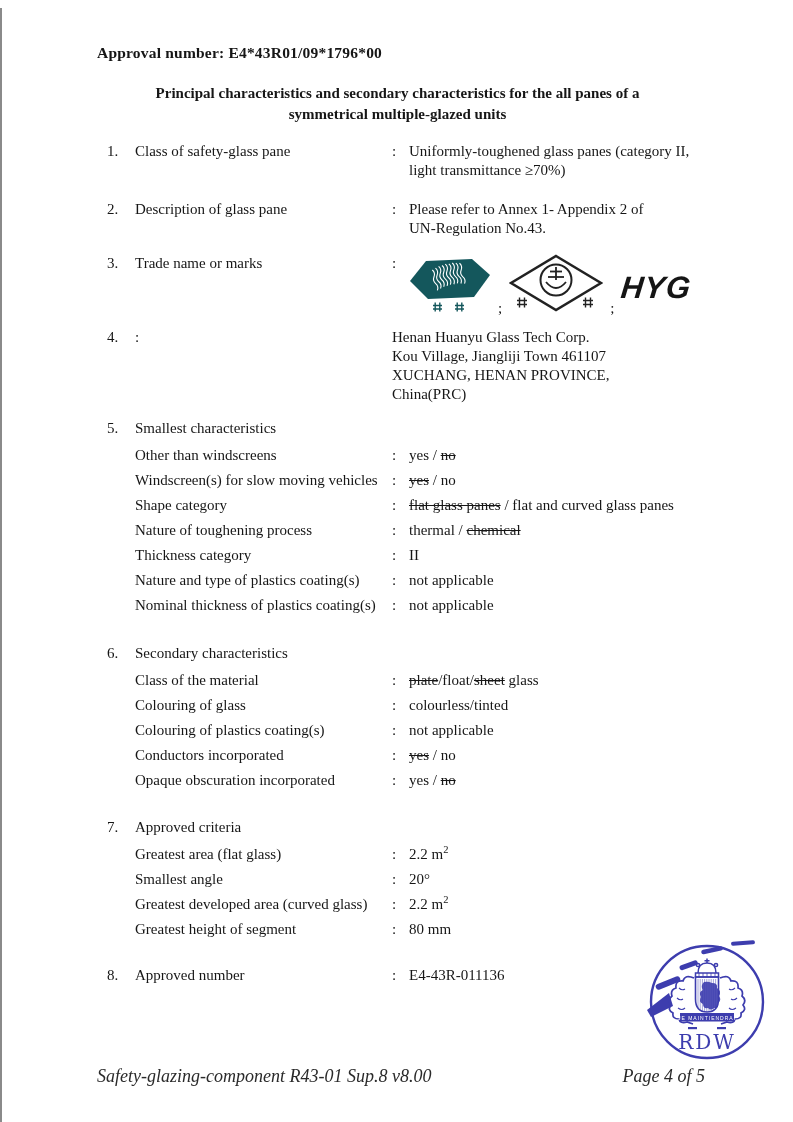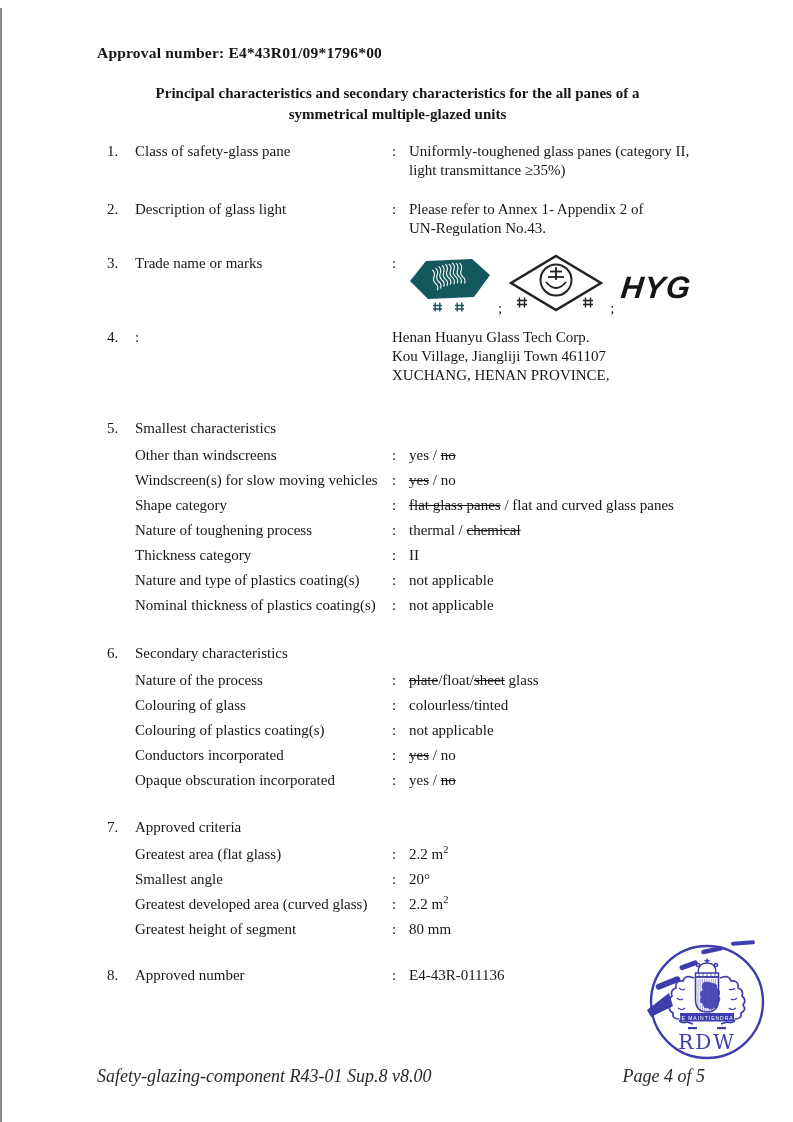"light transmittance ≥35%)" span.vline { text: 35% -> 70% }
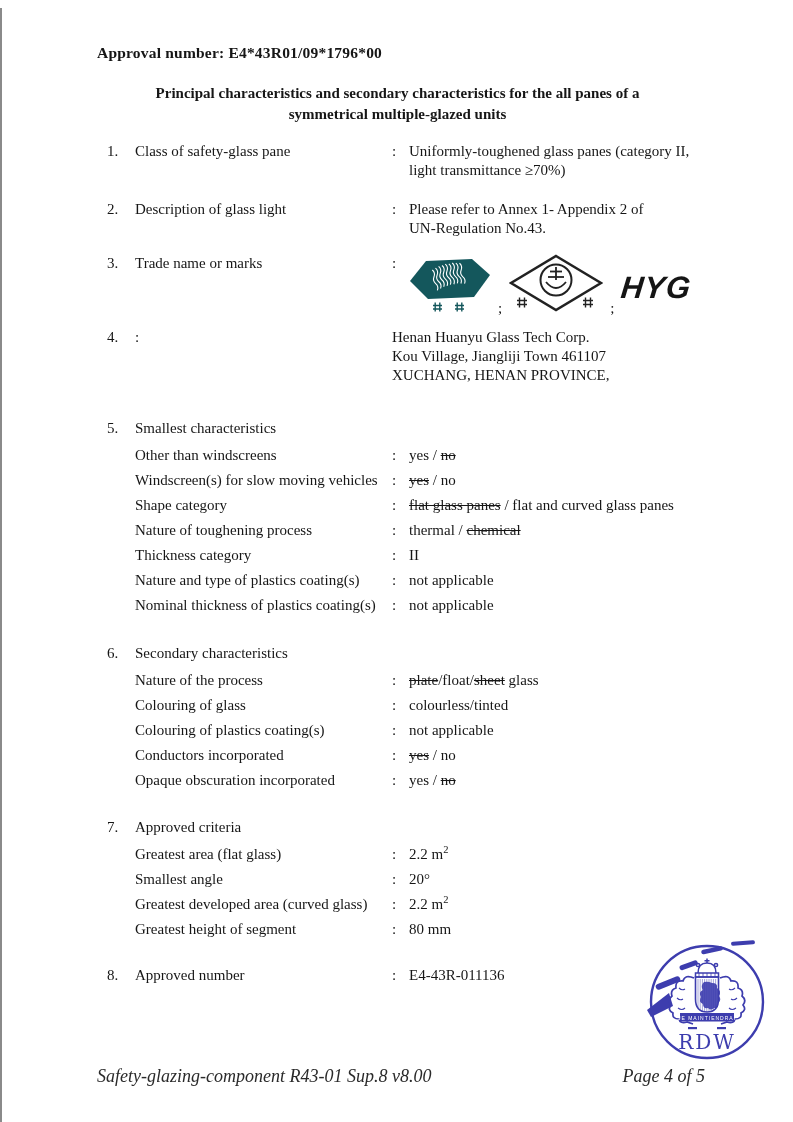"Description of glass light" span.c-label { text: light -> pane }
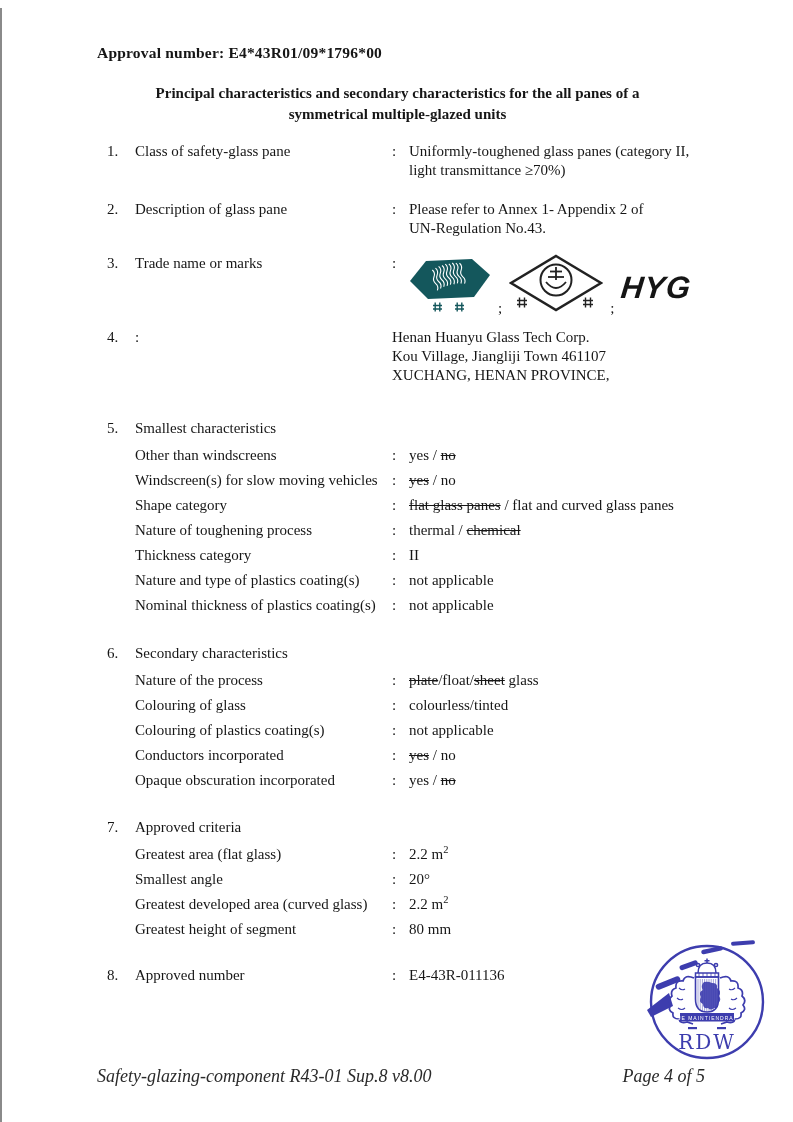"China(PRC)" span.vline { html: none -> <span>China(PRC)</span> }
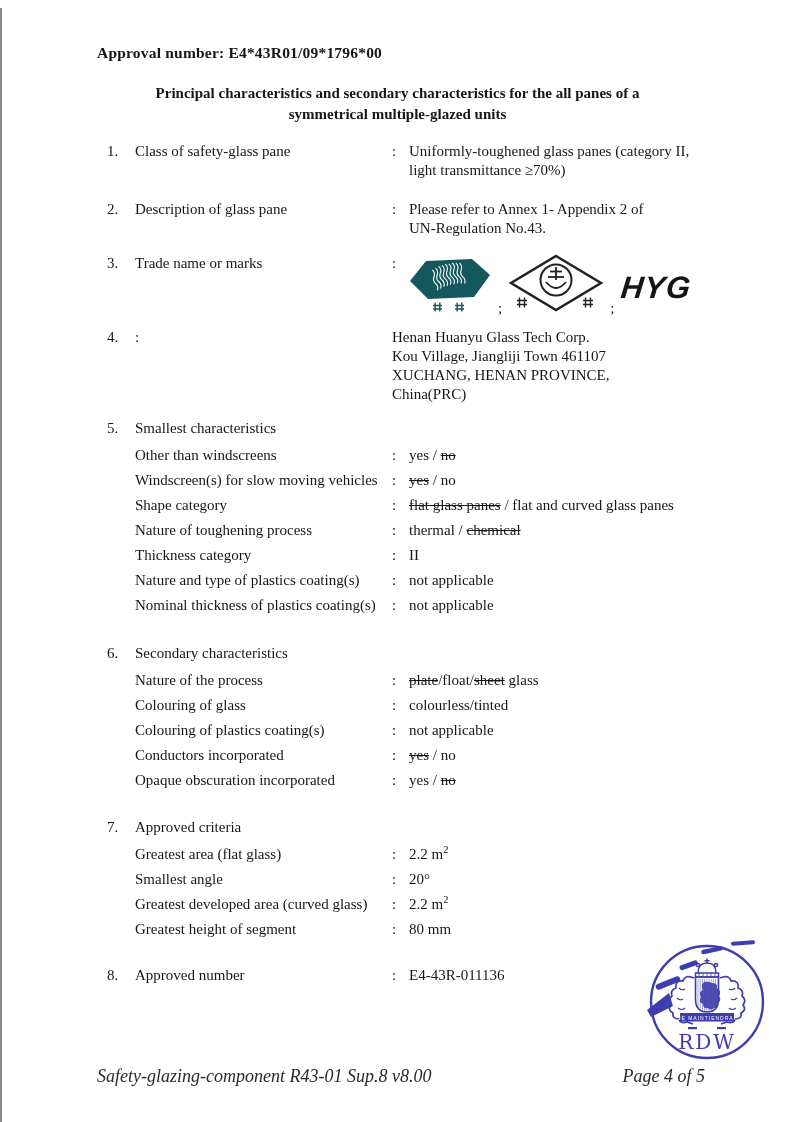"Nature of the process" span.c-label { text: Nature of the process -> Class of the material }
